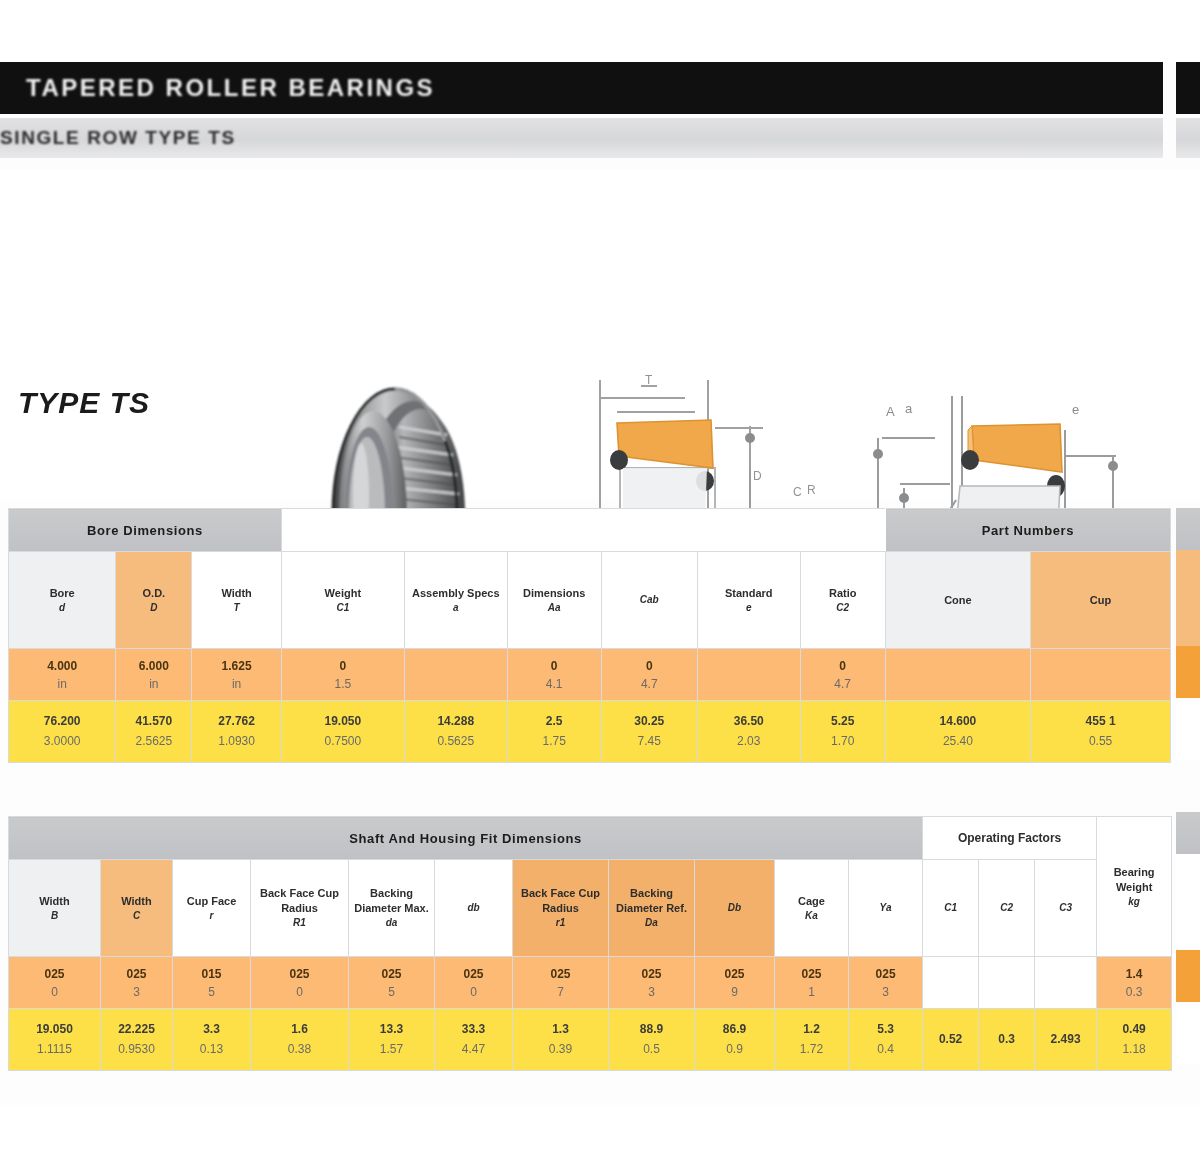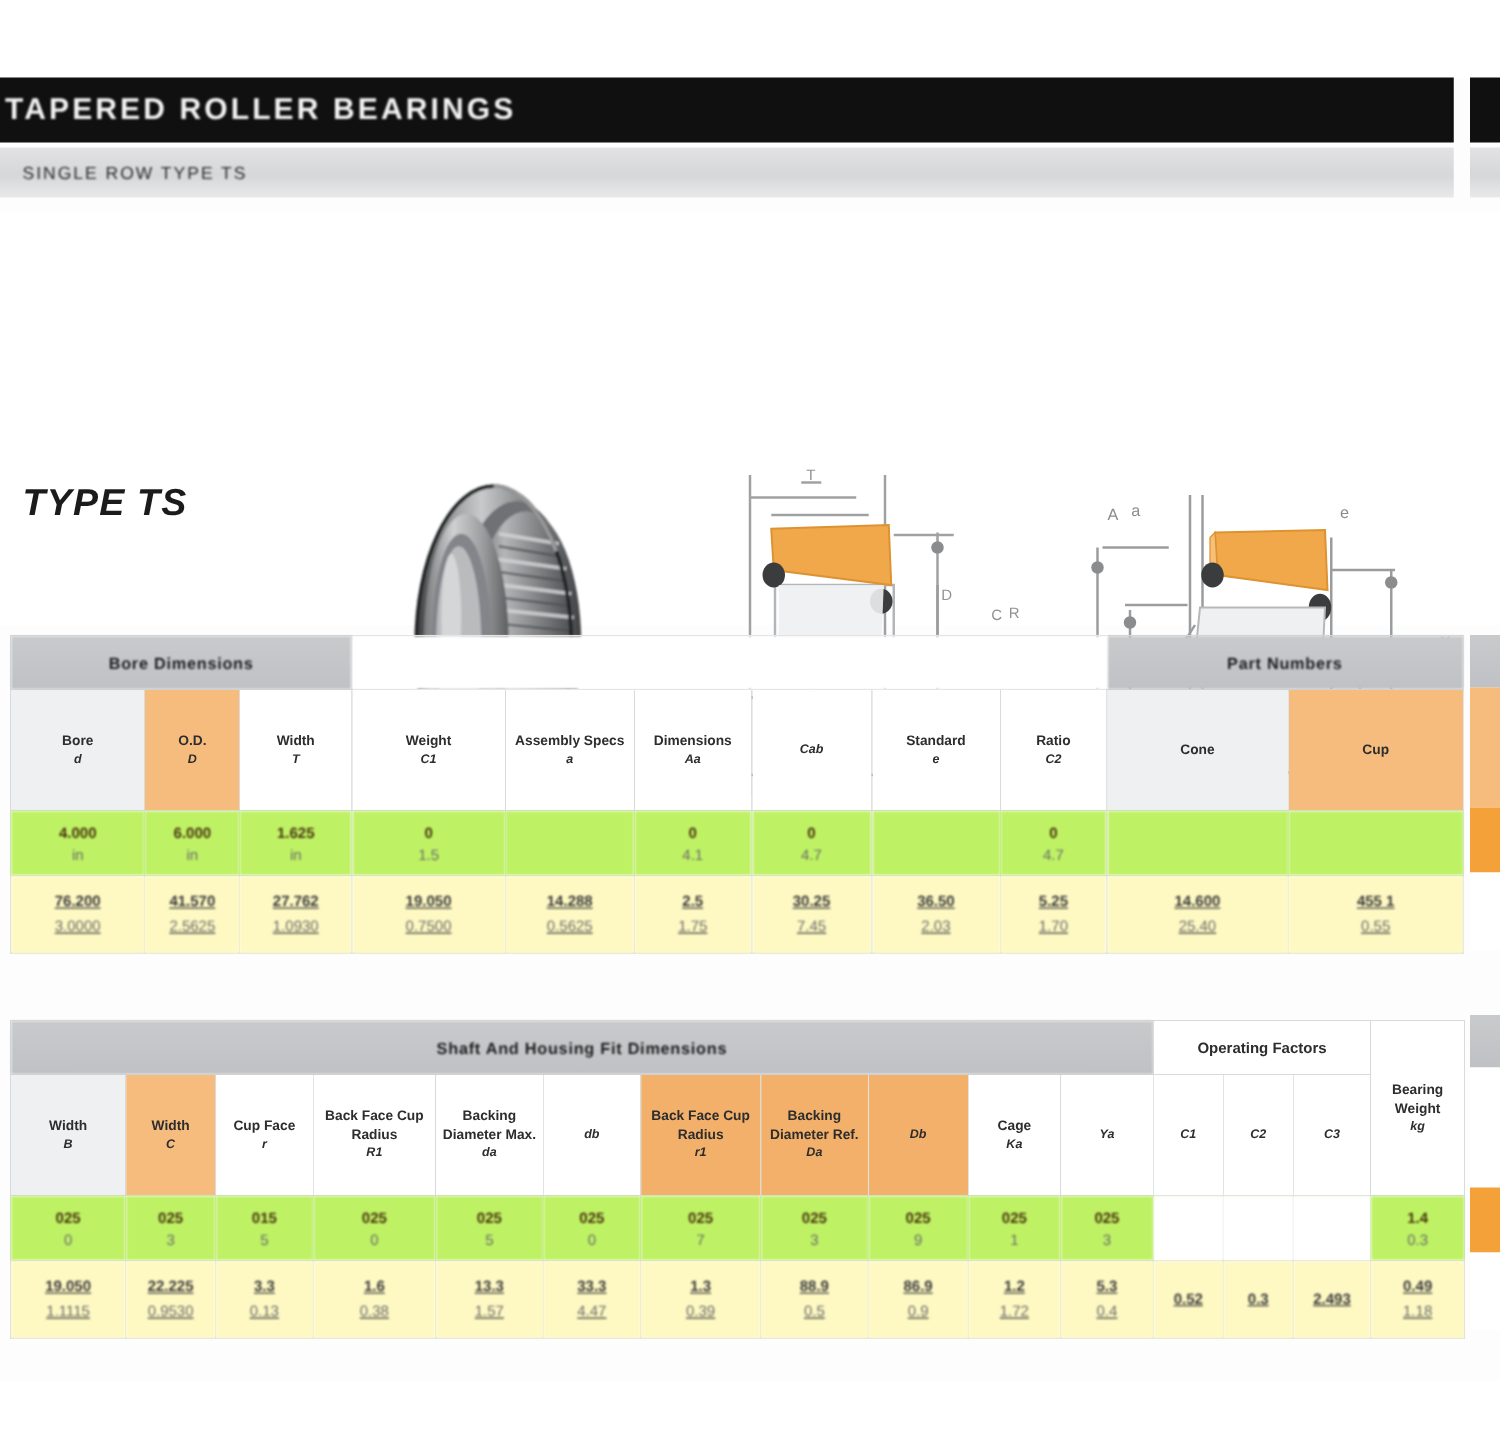"TAPERED ROLLER BEARINGS" .titlebar-text { padding-left: 4px -> 26px }
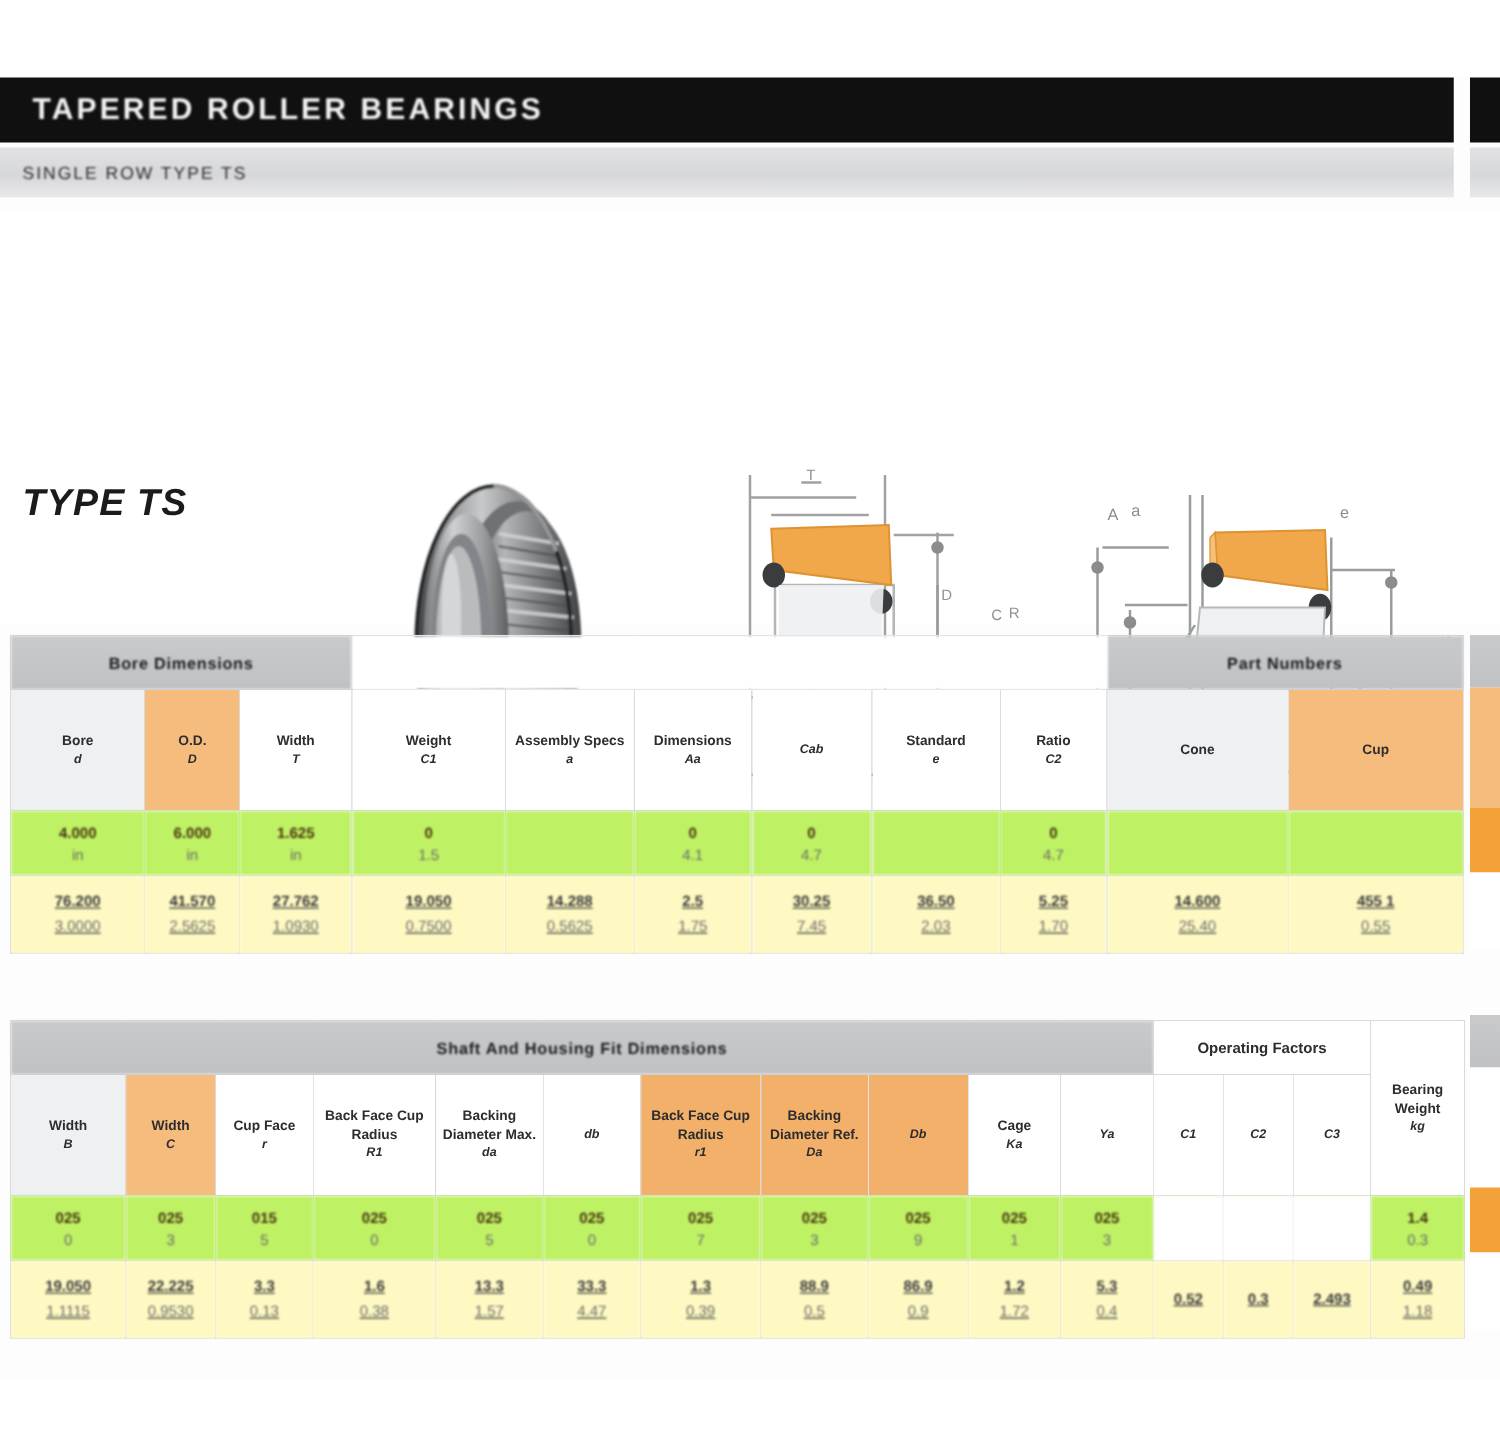"SINGLE ROW TYPE TS" .subbar-text { font-size: 14px -> 19px; font-weight: normal -> bold; padding-left: 18px -> none }
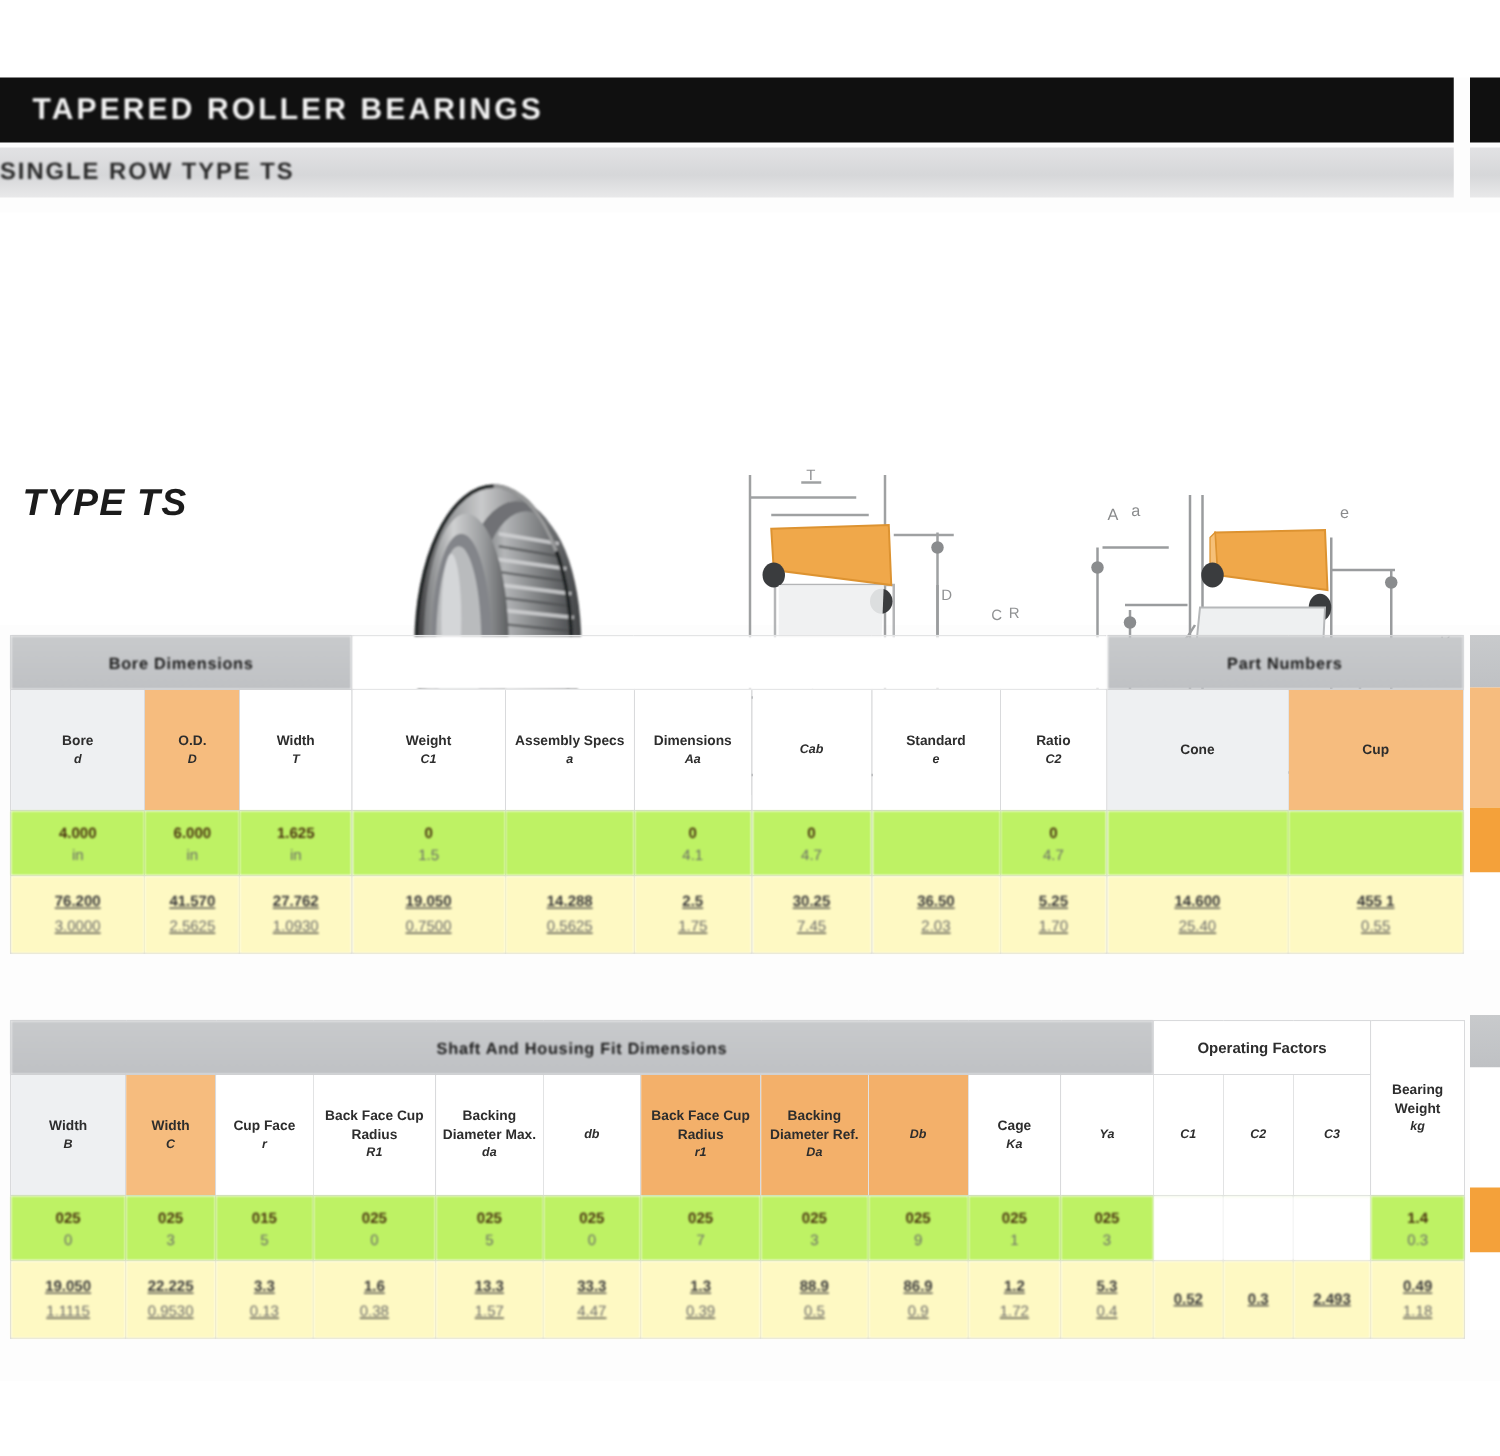"4.000" .hl { background: #bef264 -> #fdba74 }
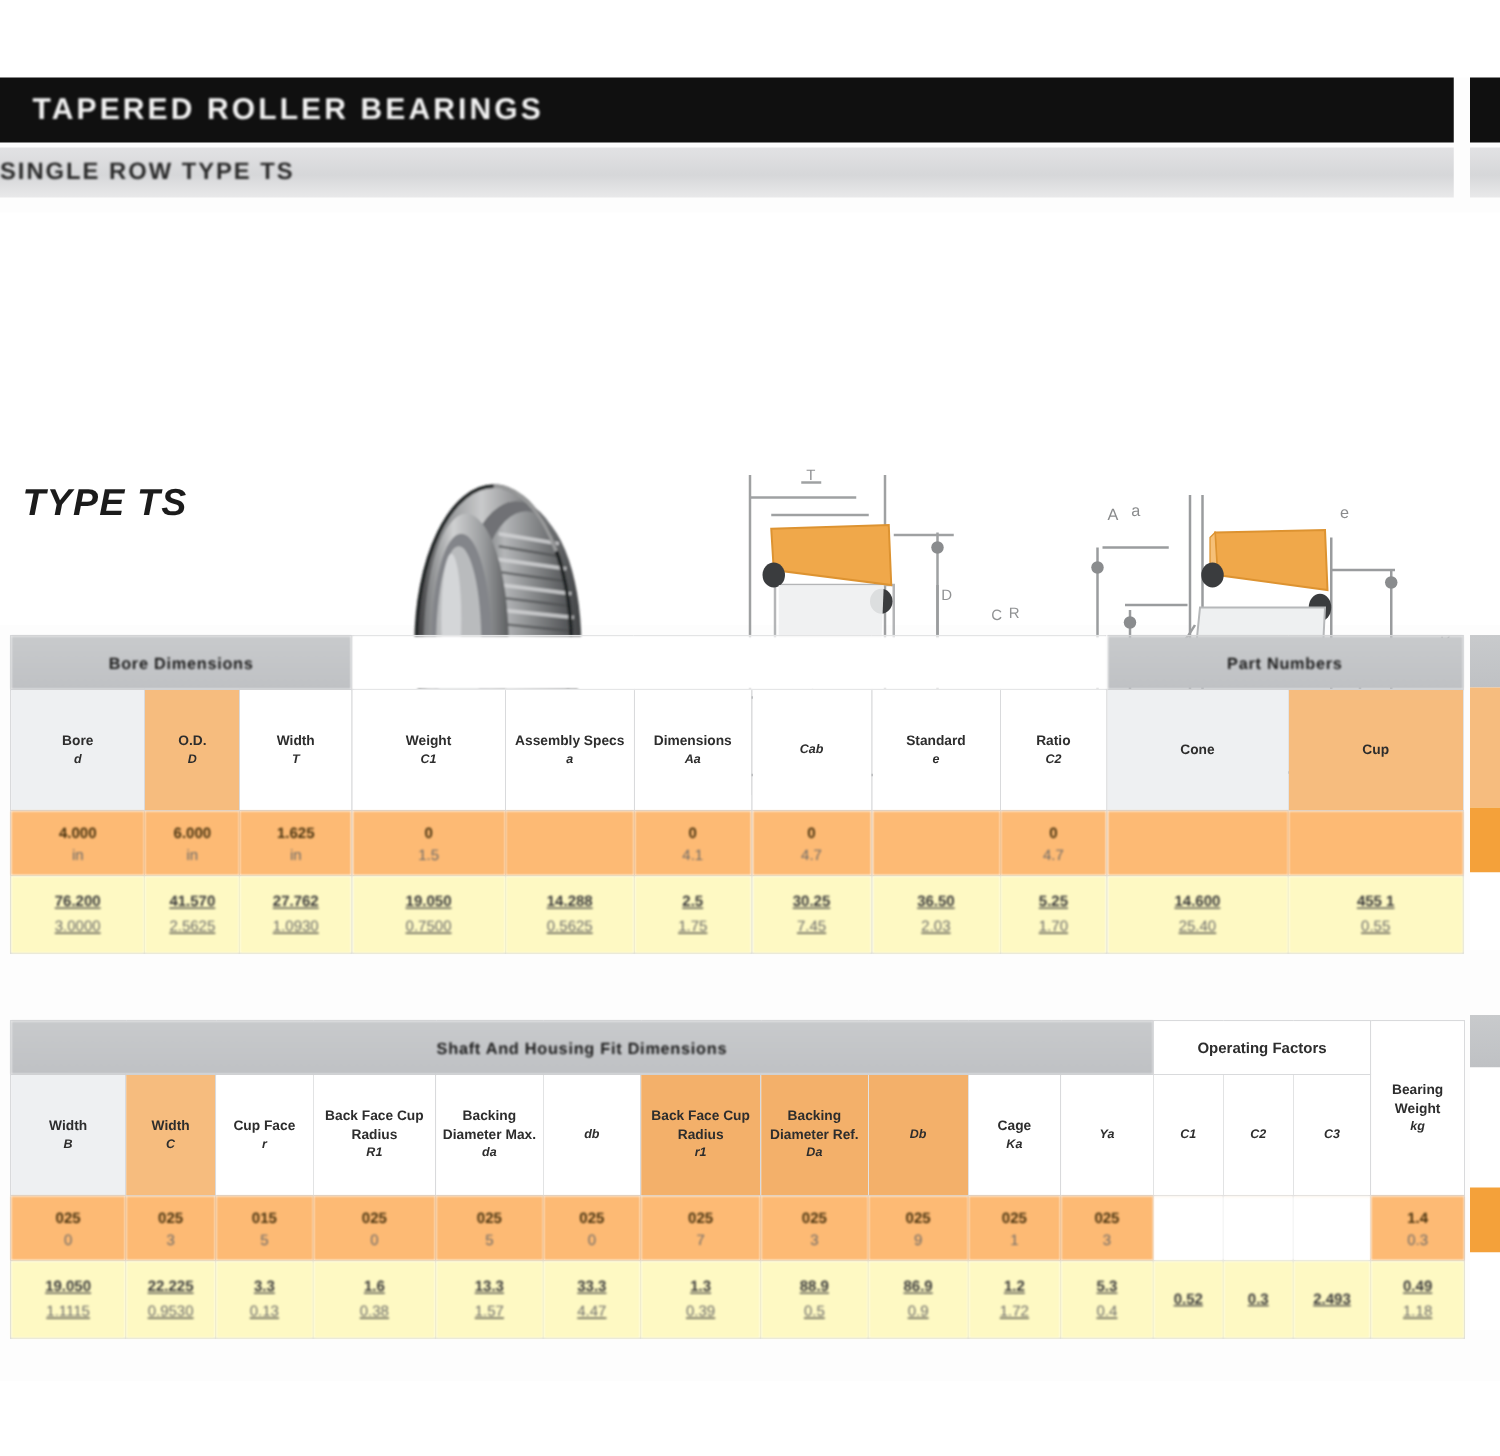"76.200" .row { background: #fef9c3 -> #fde047; text-decoration: underline -> none }
